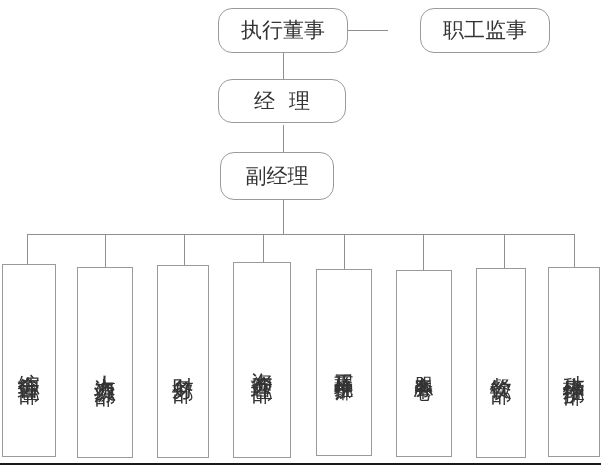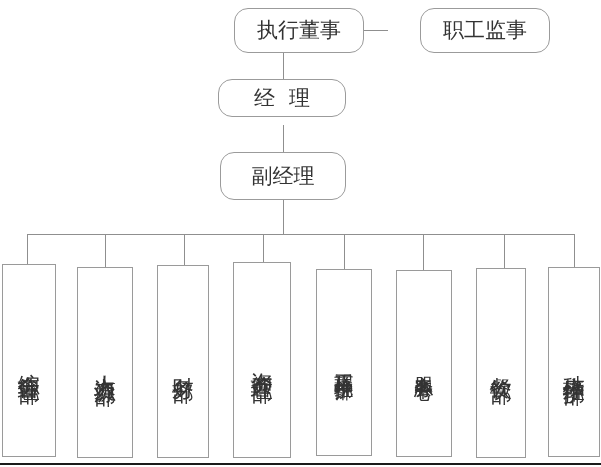"执行董事" div.node-round { margin-left: 16px -> none }
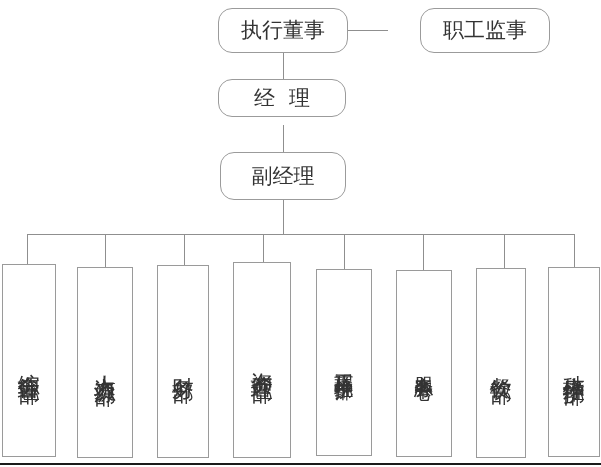"经理" div.node-round { height: 38px -> 44px }
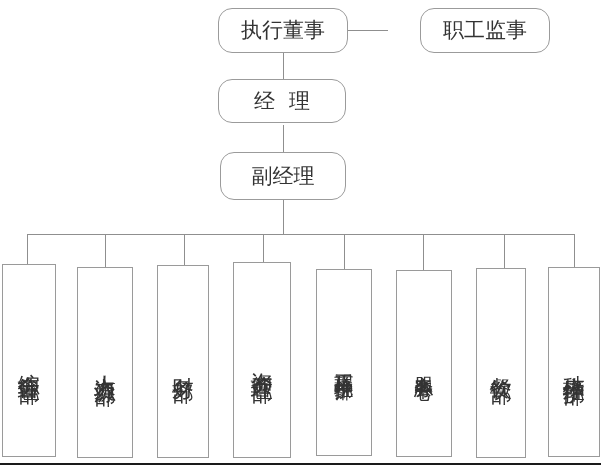"副经理" div.node-round { width: 126px -> 114px }
